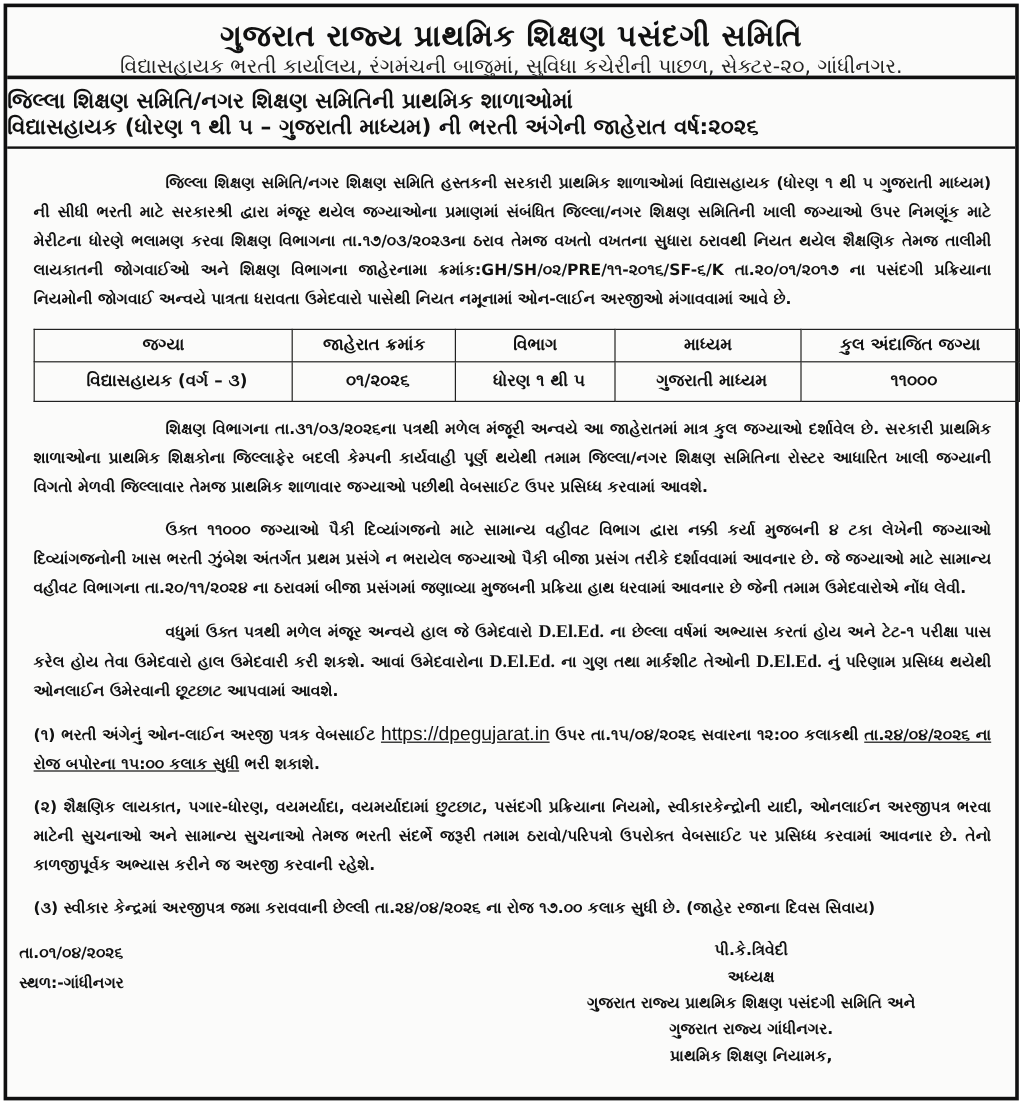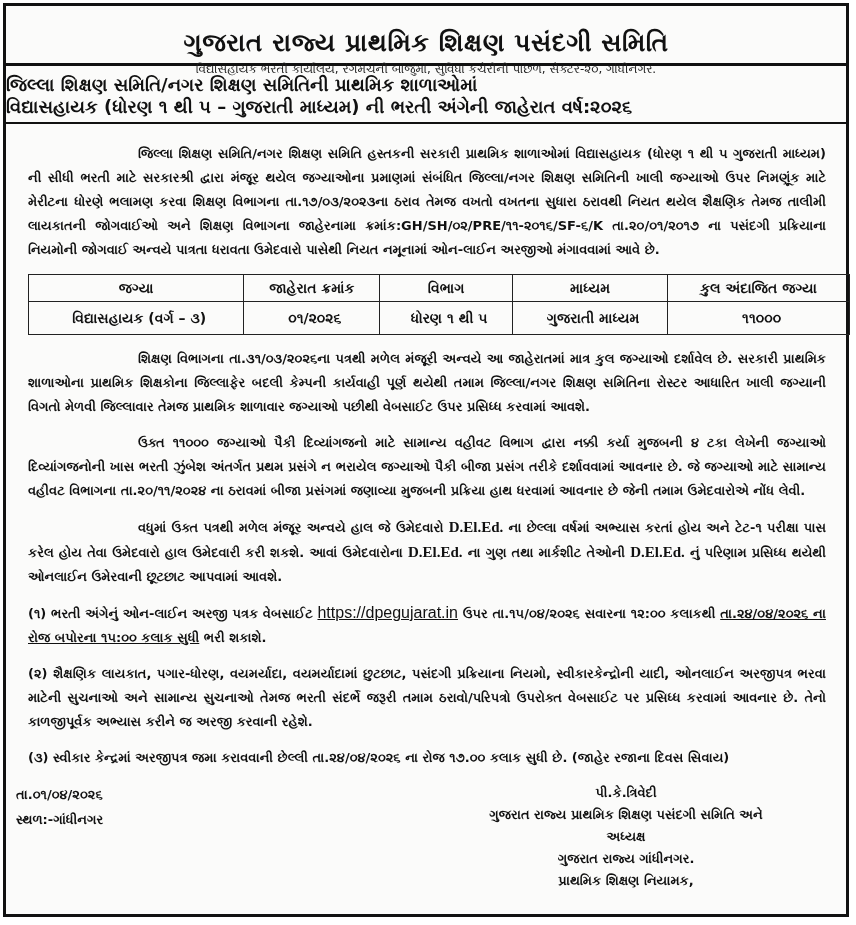"ગુજરાત રાજ્ય પ્રાથમિક શિક્ષણ પસંદગી સમિતિ" .head { padding-top: 22px -> 9px }
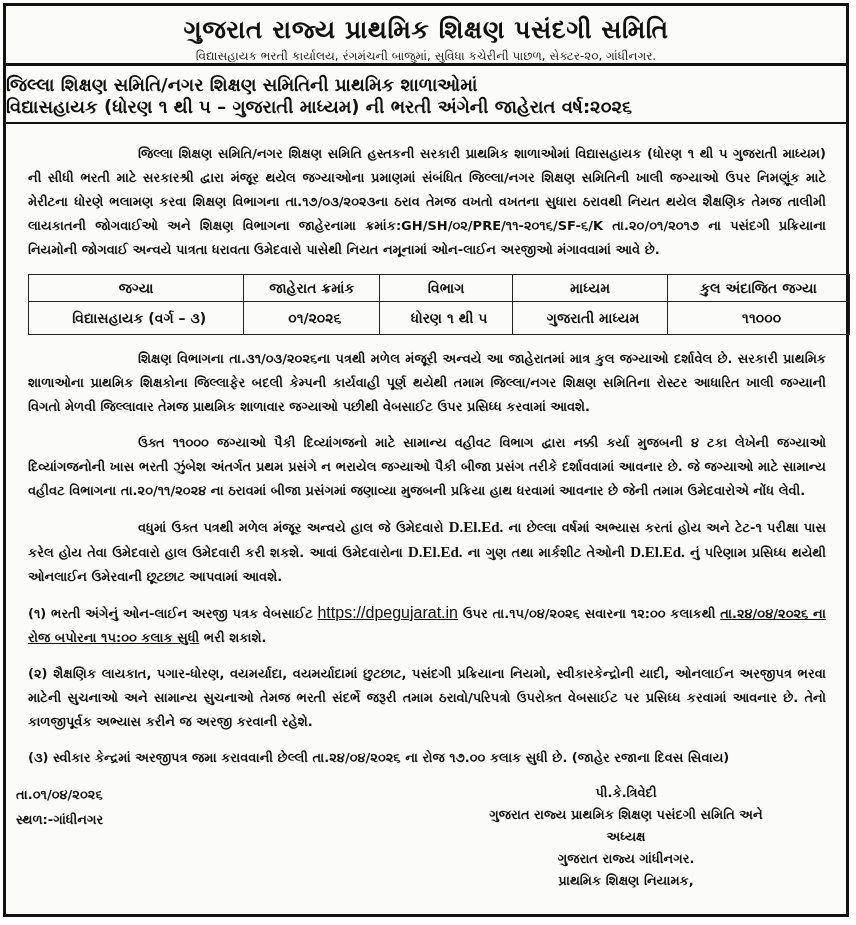"વિદ્યાસહાયક ભરતી કાર્યાલય, રંગમંચની" .org-addr { font-size: 12px -> 17px }
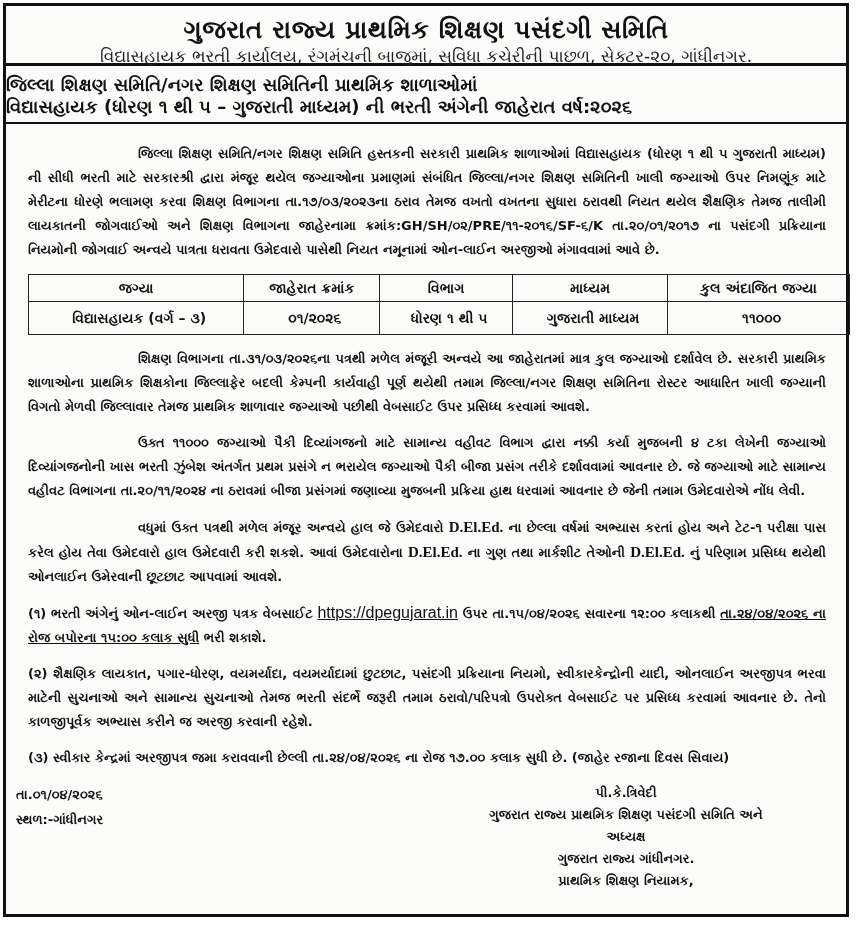"ગુજરાત રાજ્ય પ્રાથમિક શિક્ષણ પસંદગી સમિતિ અને" div { order: before "અધ્યક્ષ" -> after "અધ્યક્ષ" }
